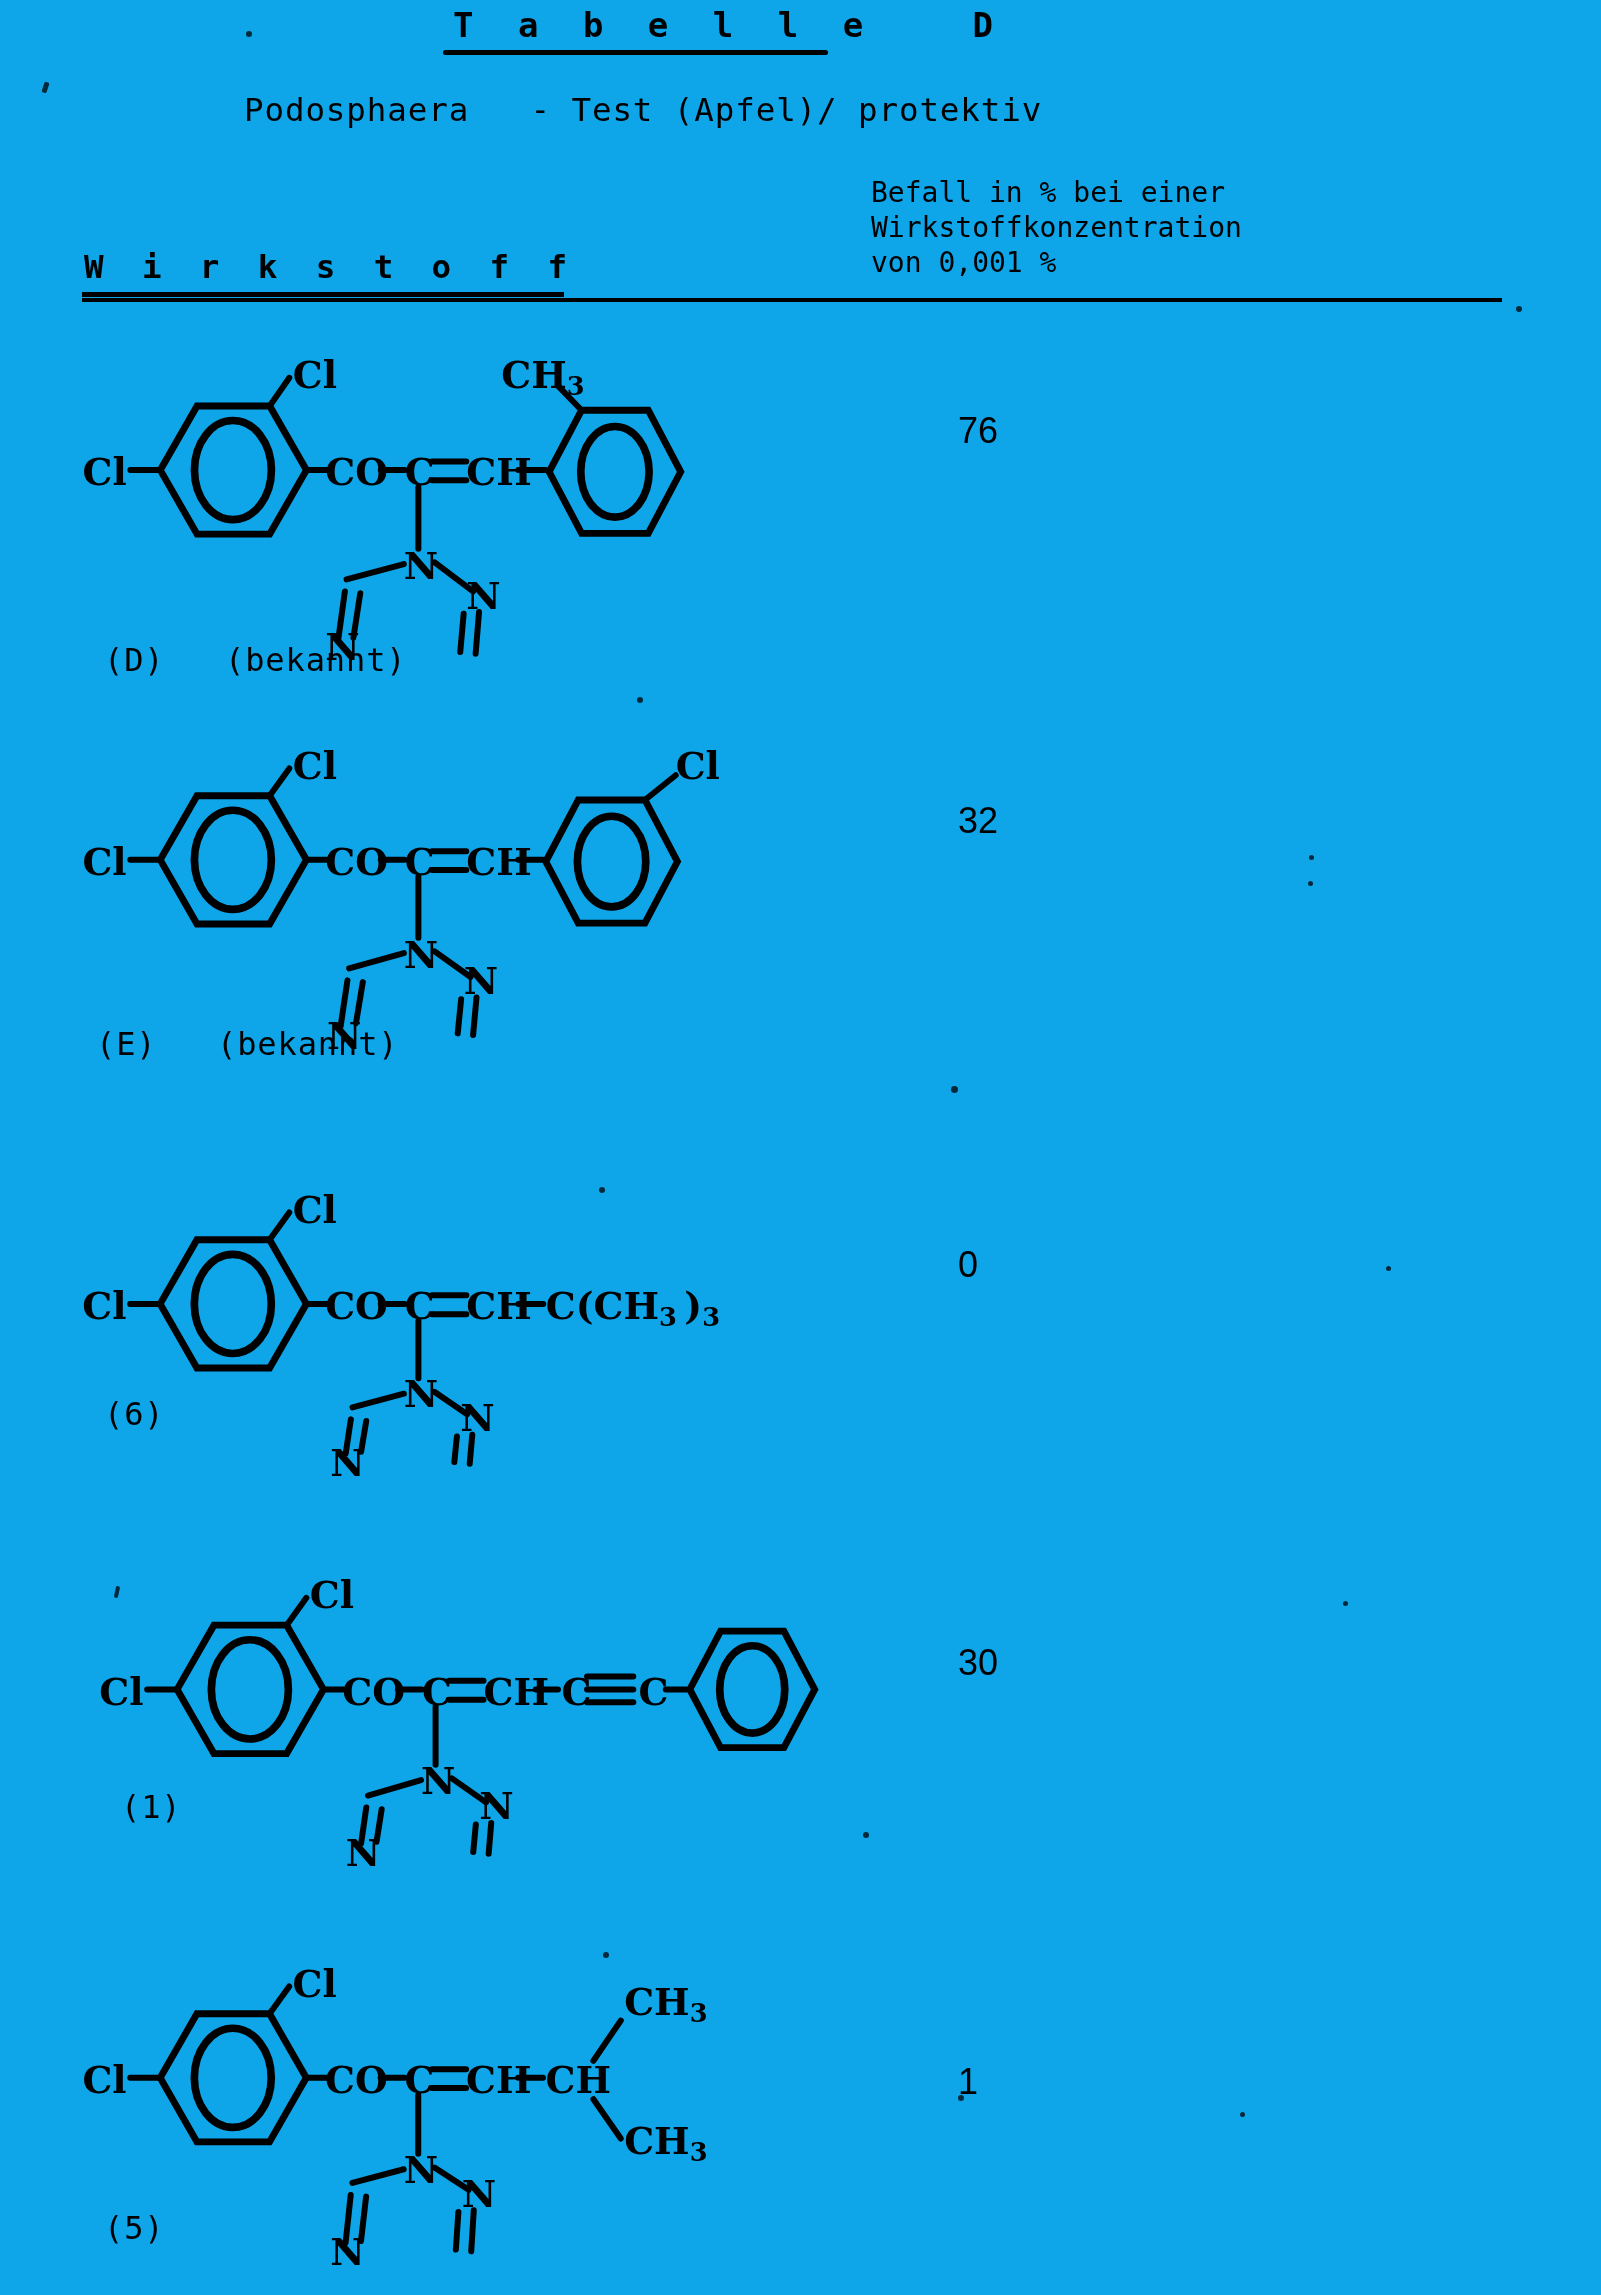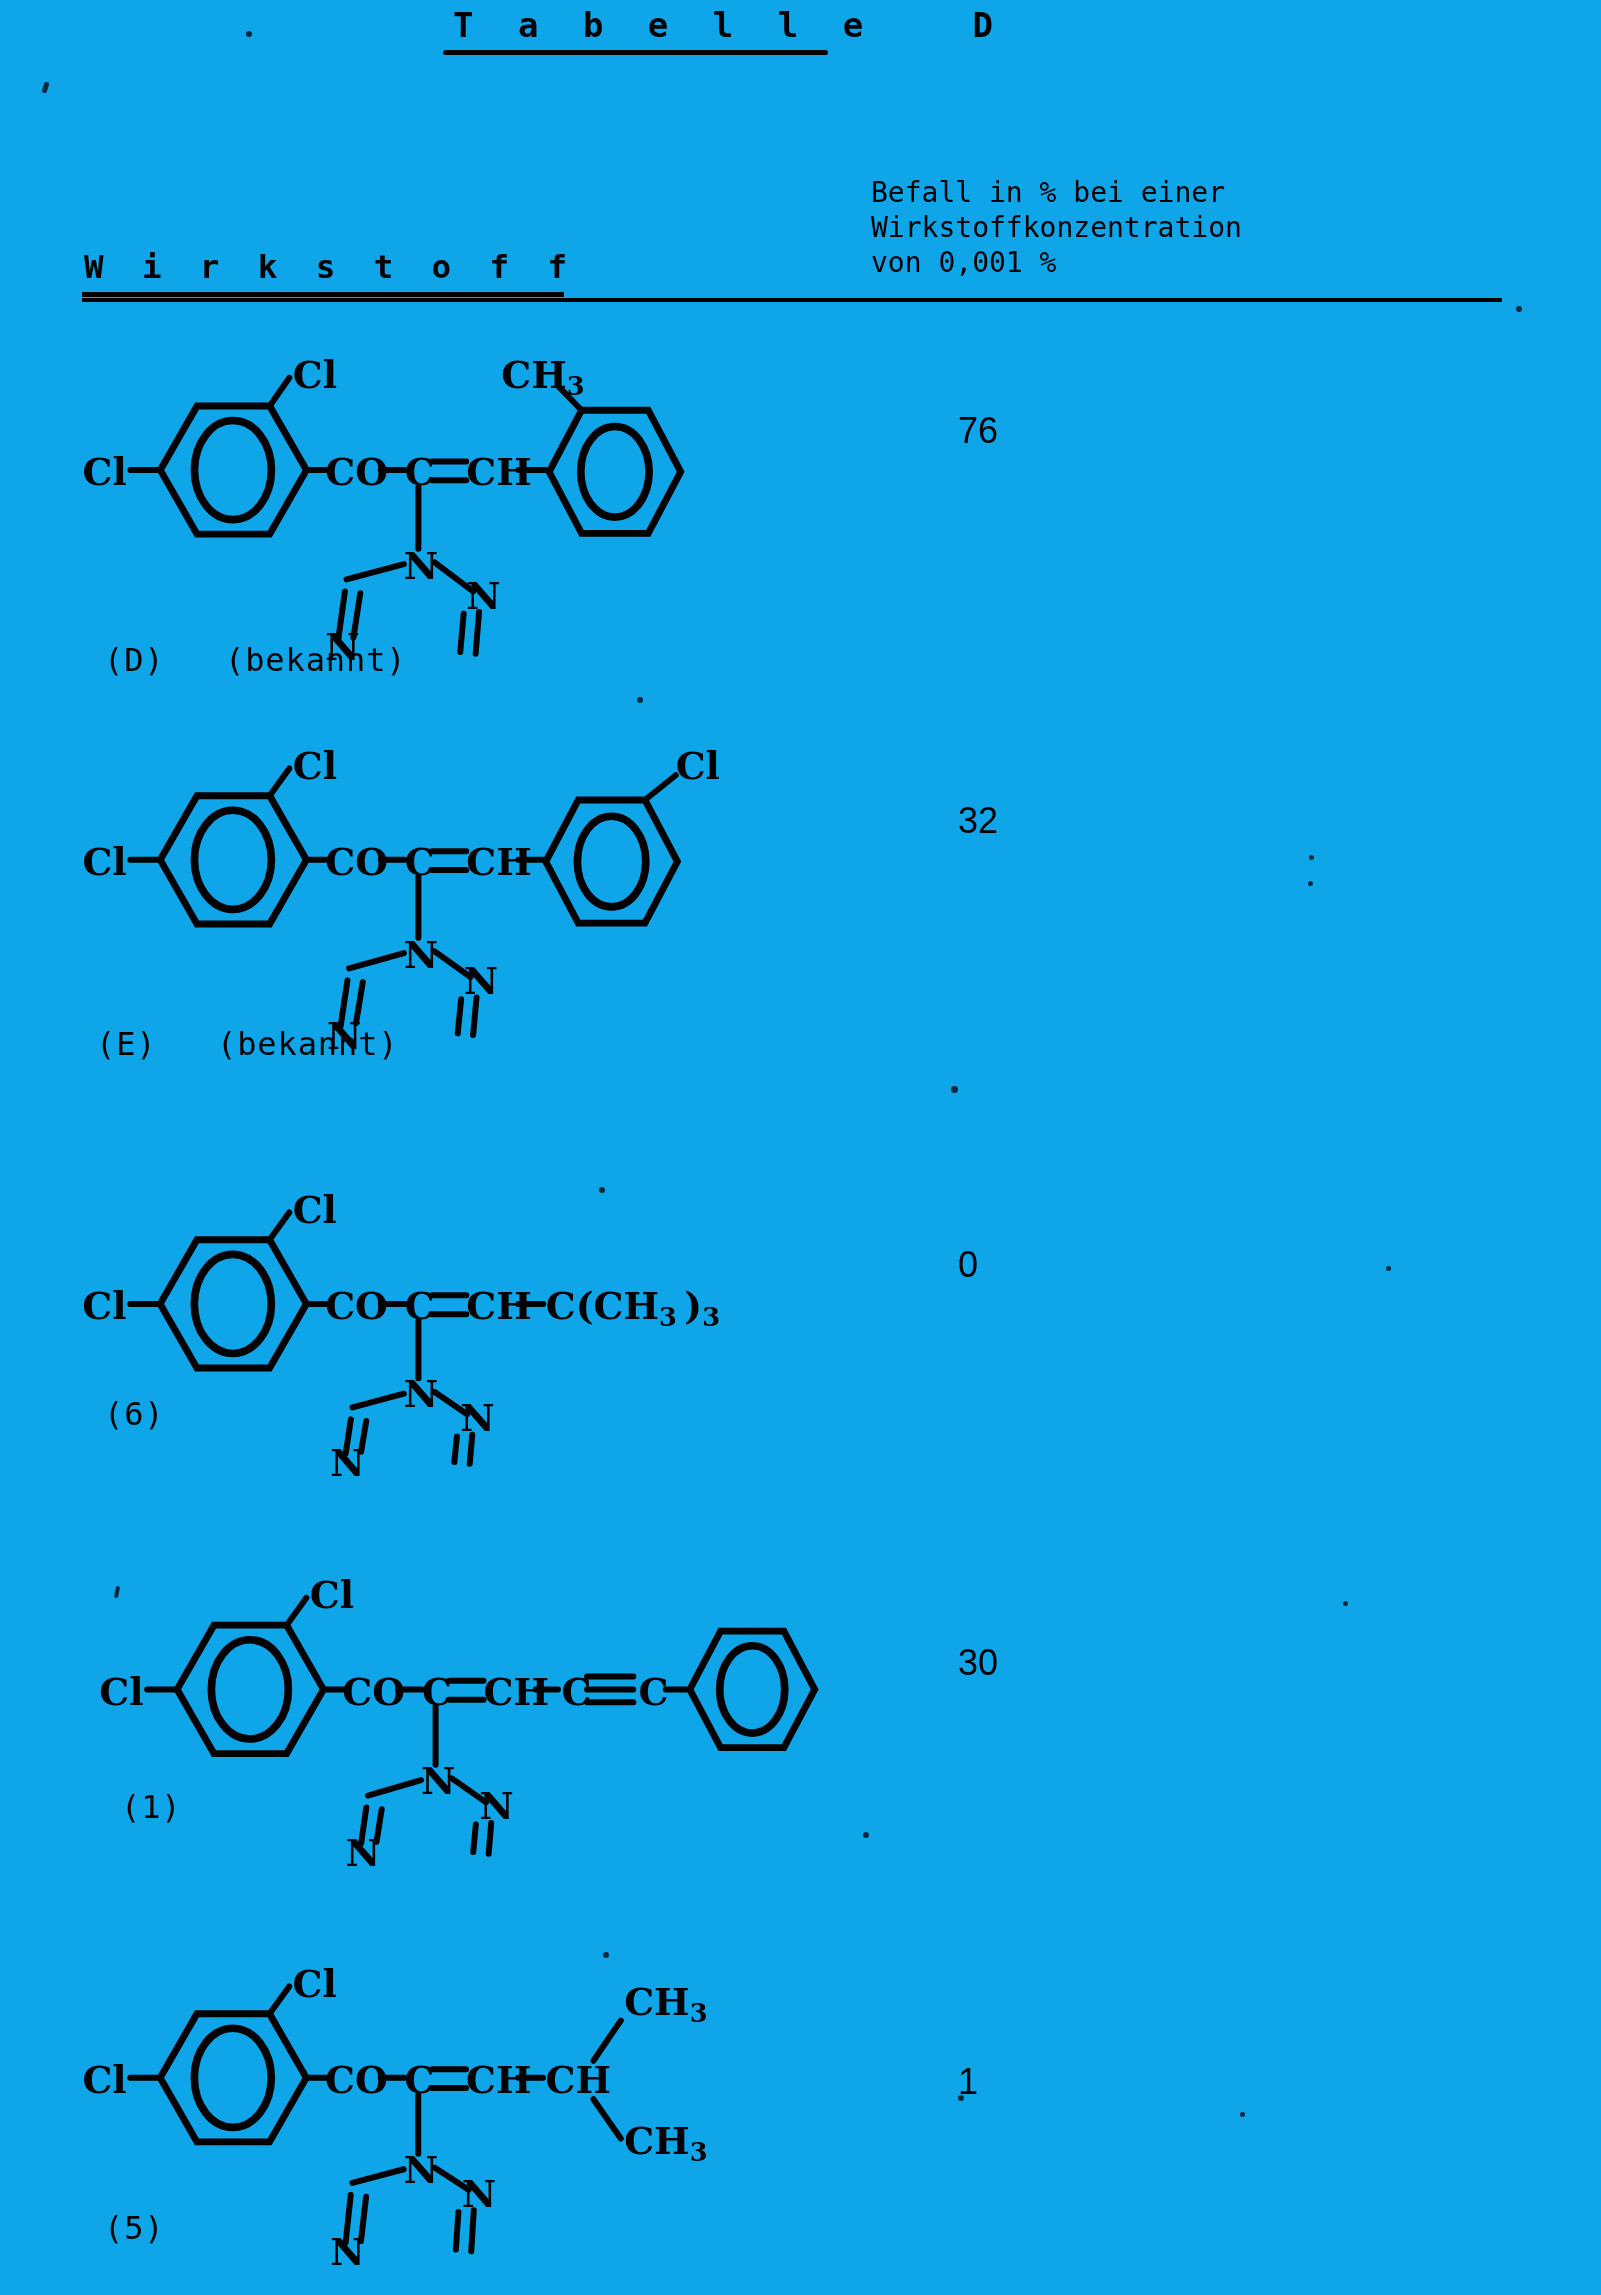"Podosphaera - Test (Apfel)/ protektiv" div.subtitle { html: none -> <div>Podosphaera - Test (Apfel)/ protektiv</div> }
